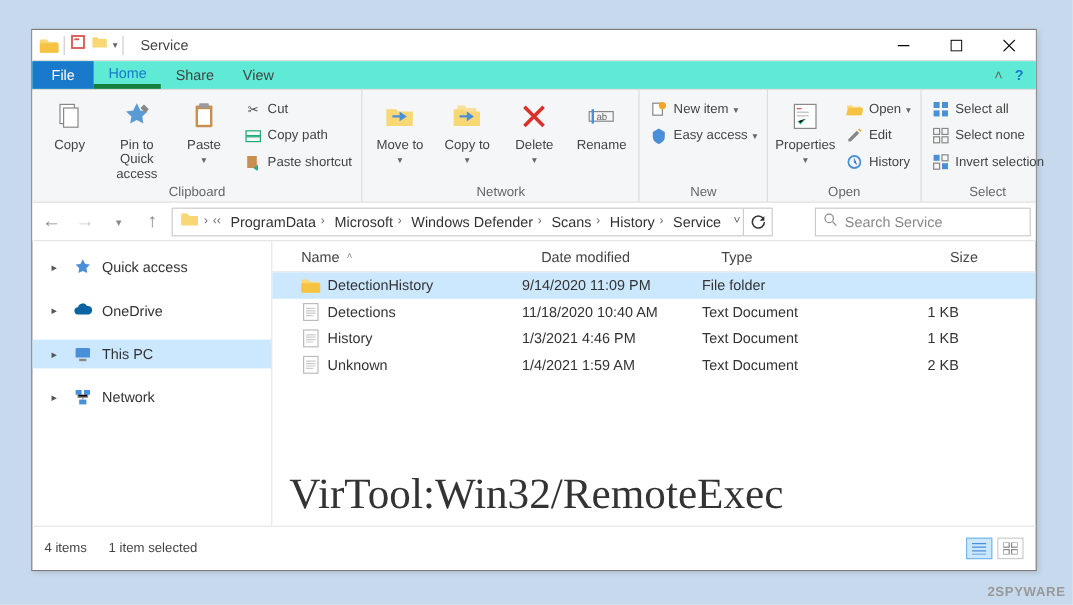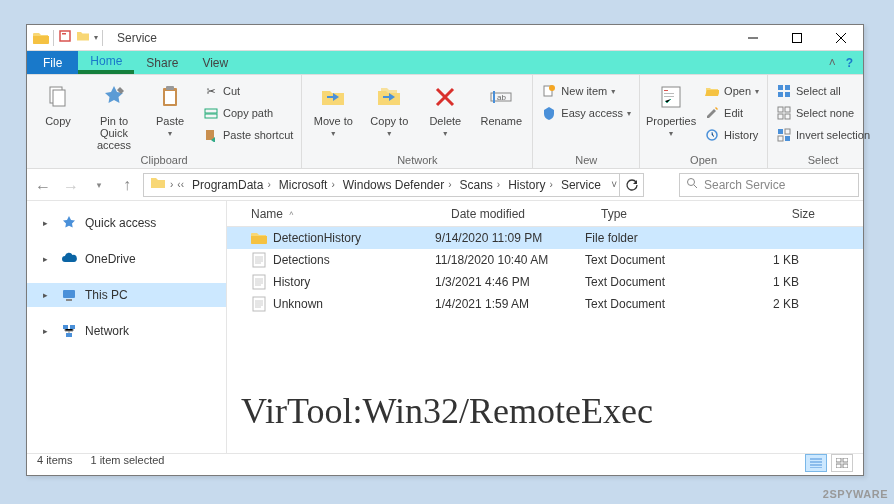"4 items" .statusbar { align-items: none -> center; height: 22px -> 37px }
